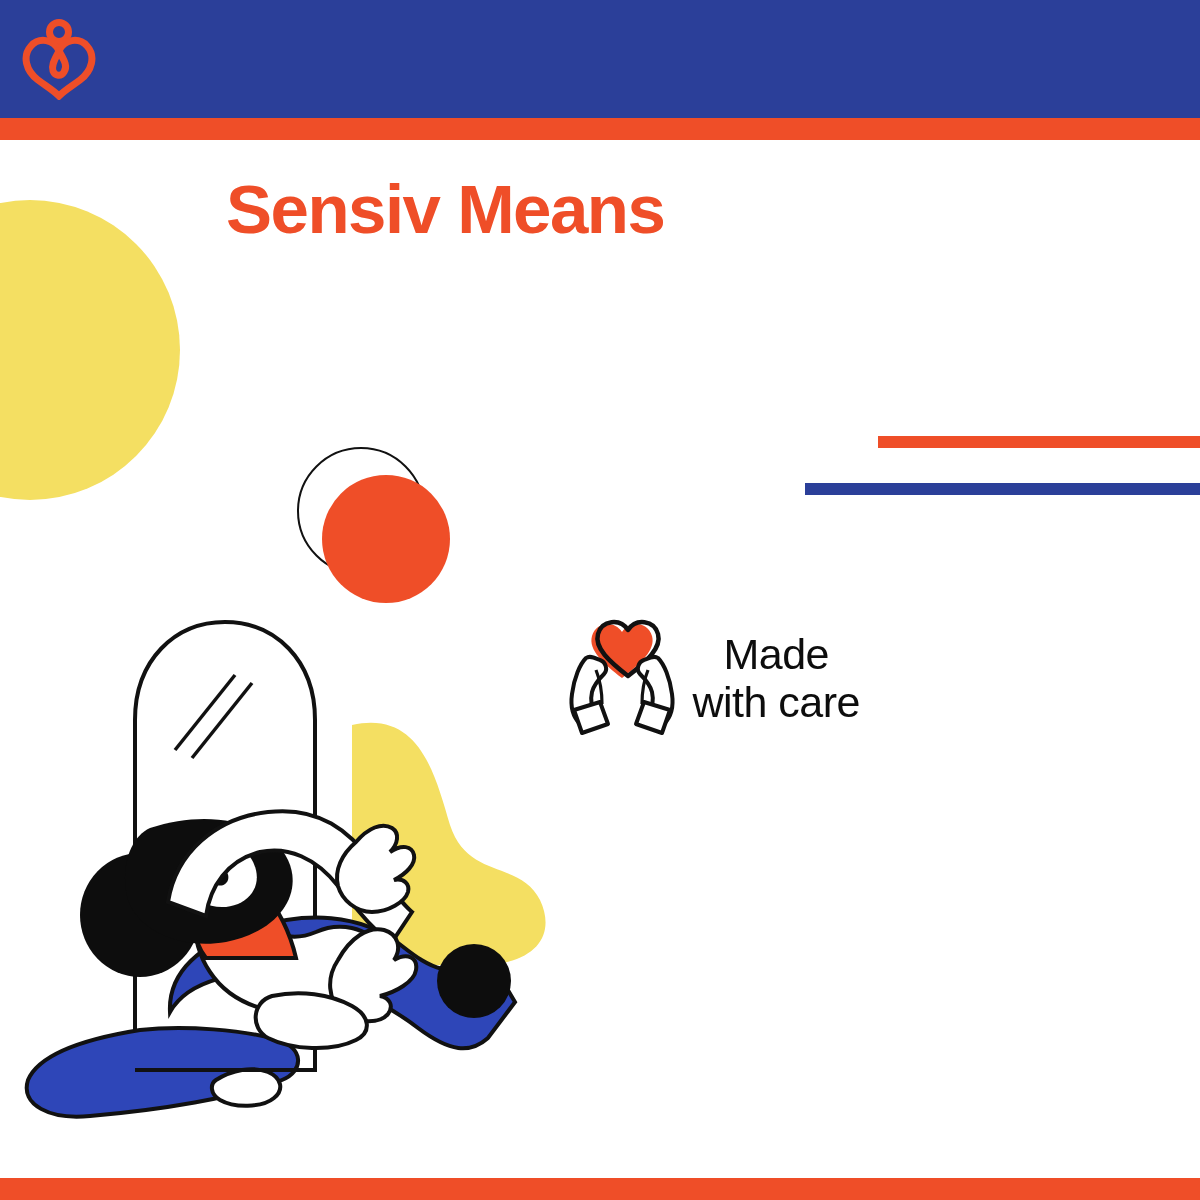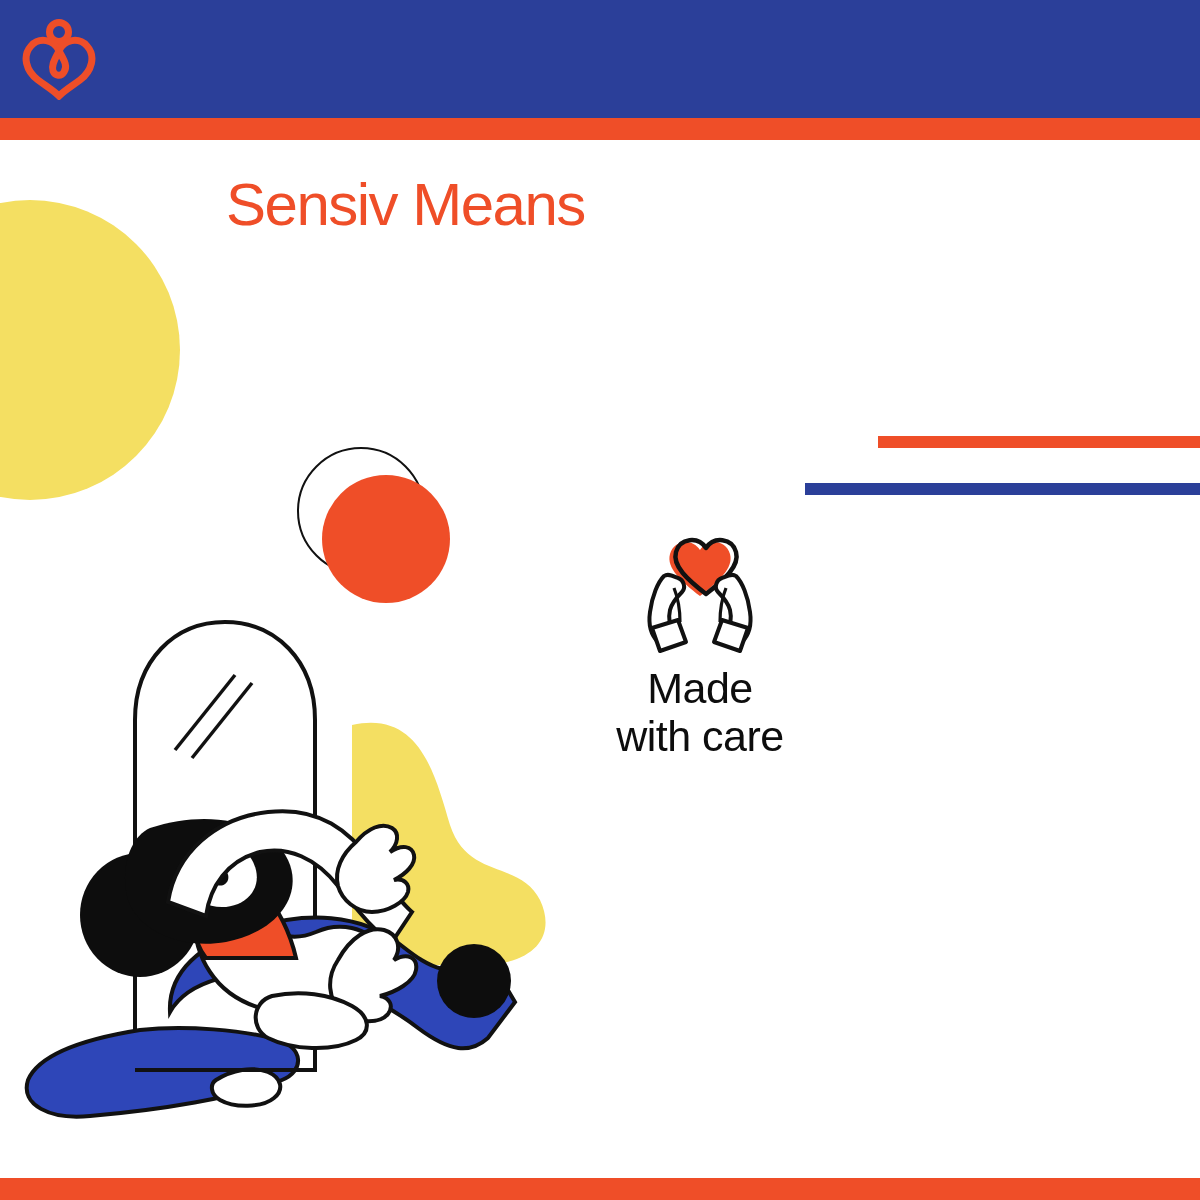"Sensiv Means" .title { font-size: 60px -> 69px; font-weight: 400 -> 700 }
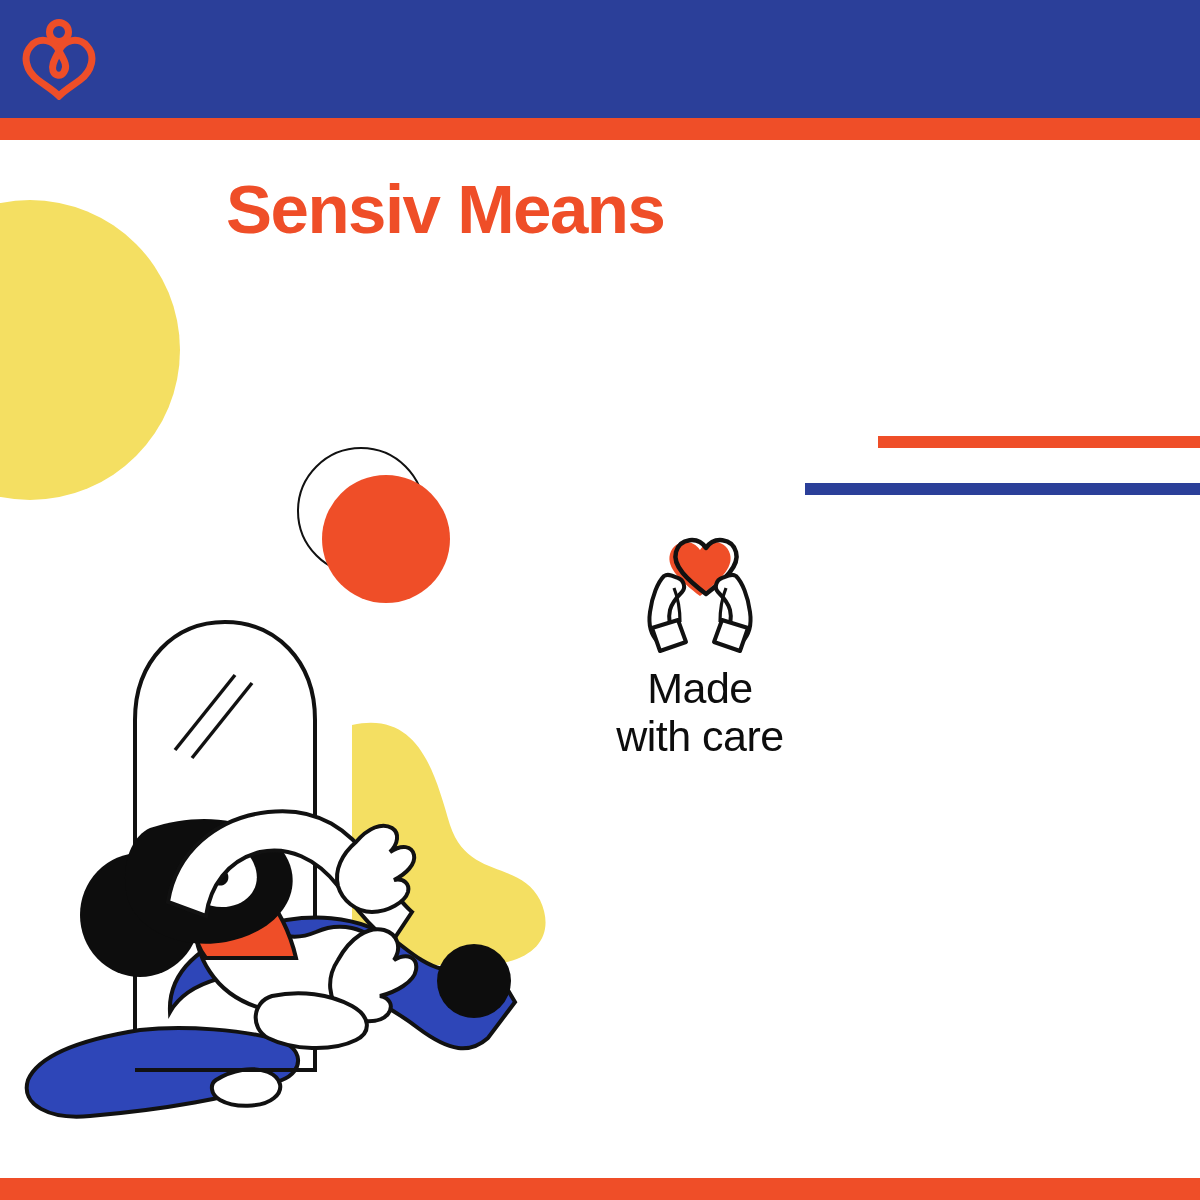"Made" .feature { flex-direction: column -> row; justify-content: flex-start -> flex-end }
